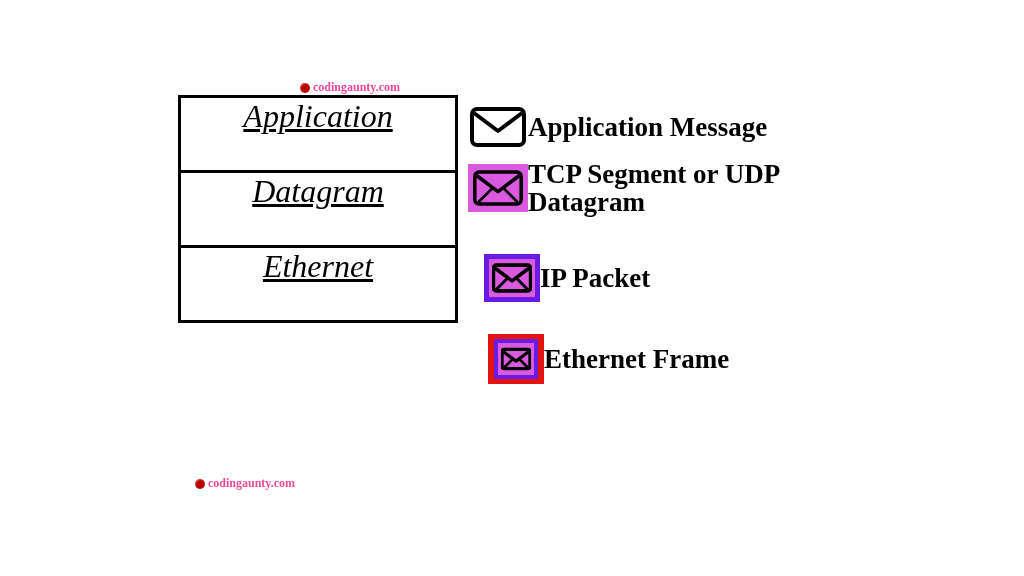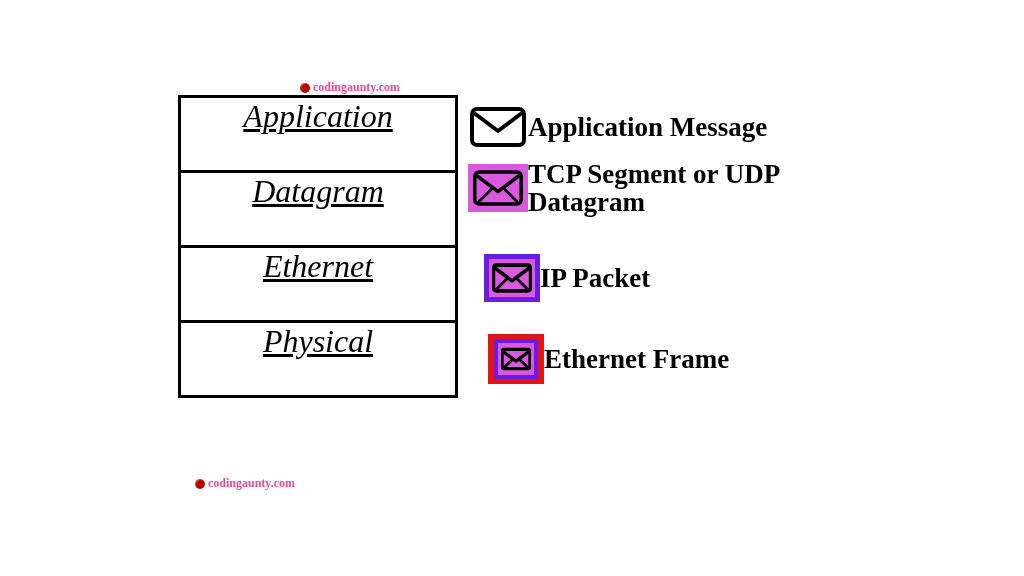"Physical" div.layer { html: <div> <span>Physical</span> </div> -> none }
